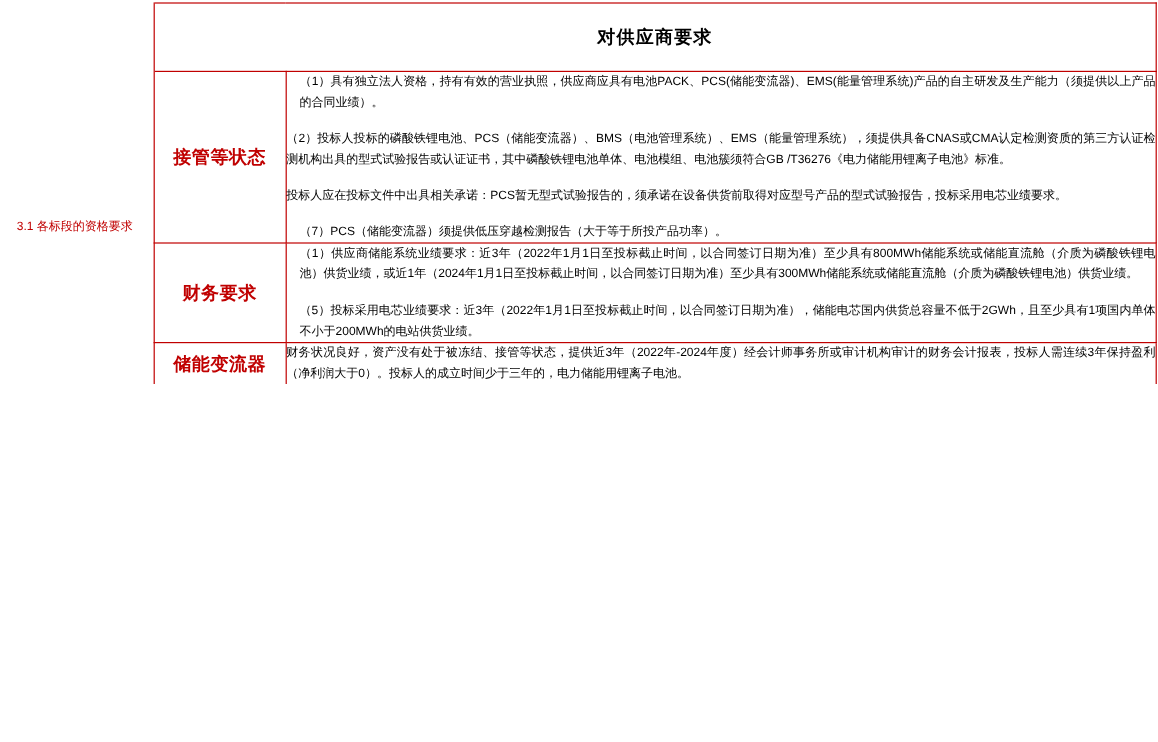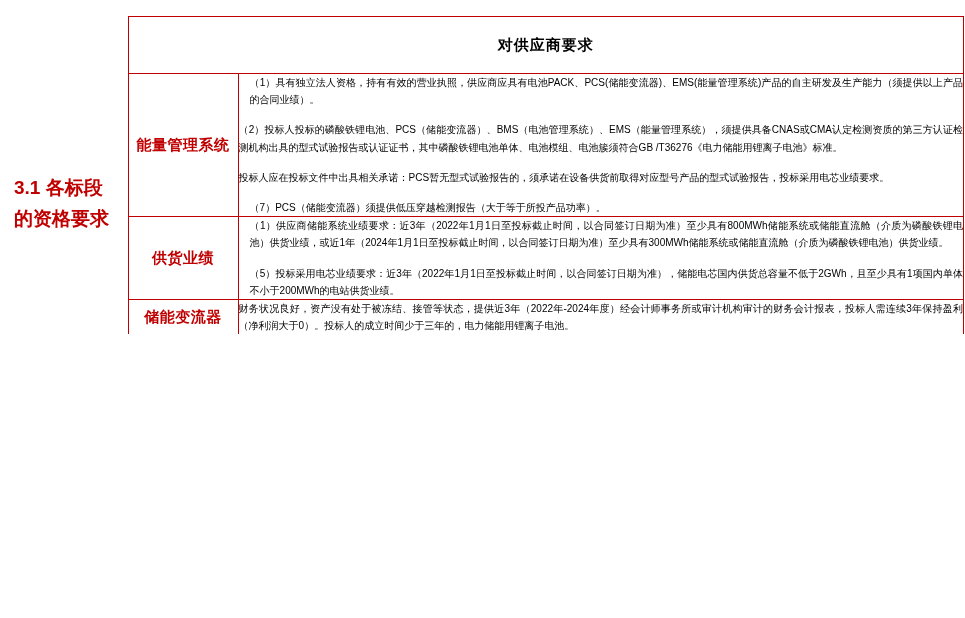"对供应商要求" table.req-table { margin-top: 16px -> 2px }
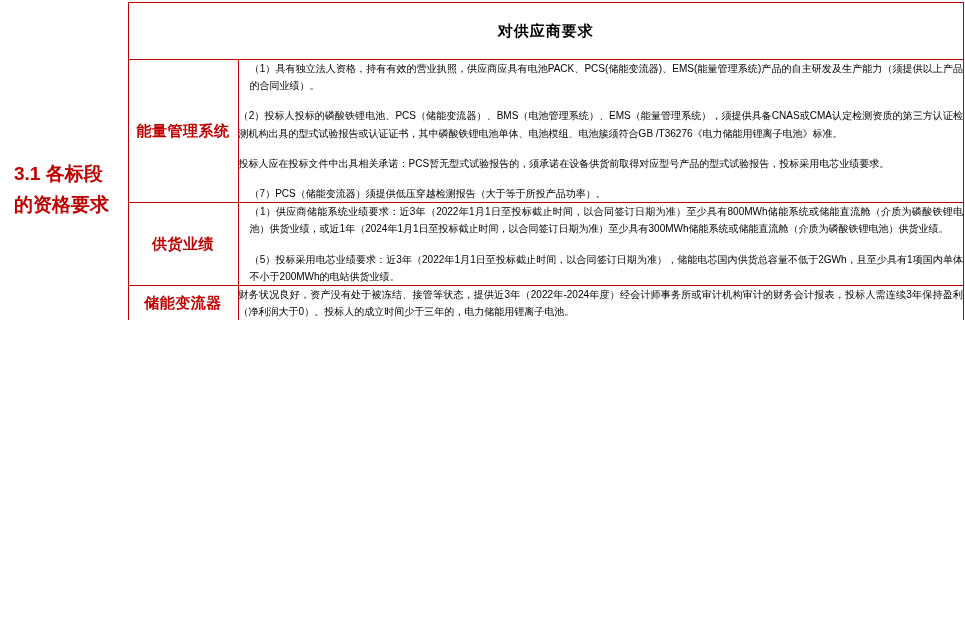"能量管理系统" td.cat-cell { text: 能量管理系统 -> 接管等状态 }
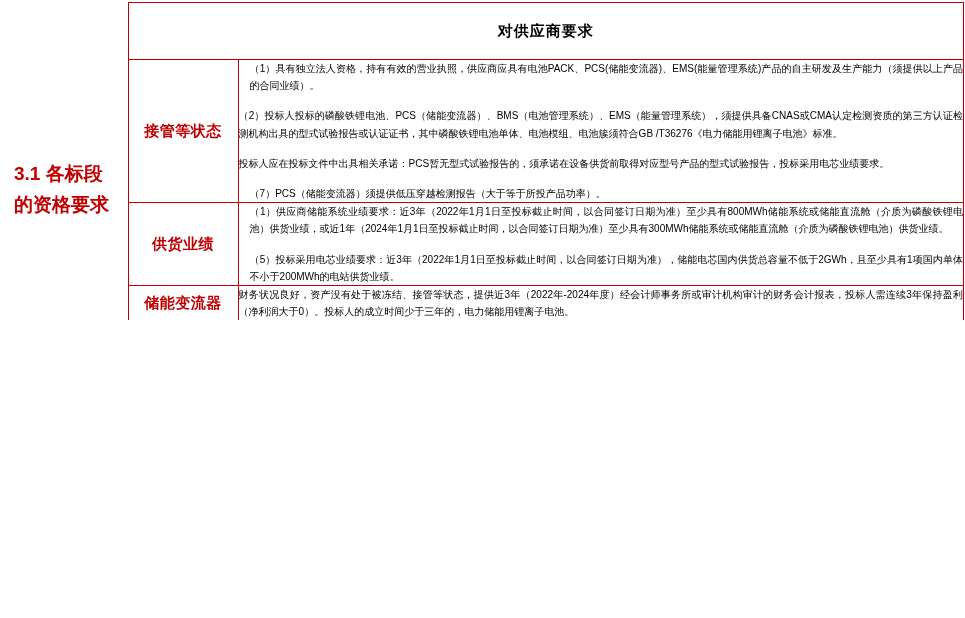"3.1 各标段的资格要求" .left-col-label { font-size: 19px -> 10px; font-weight: bold -> normal }
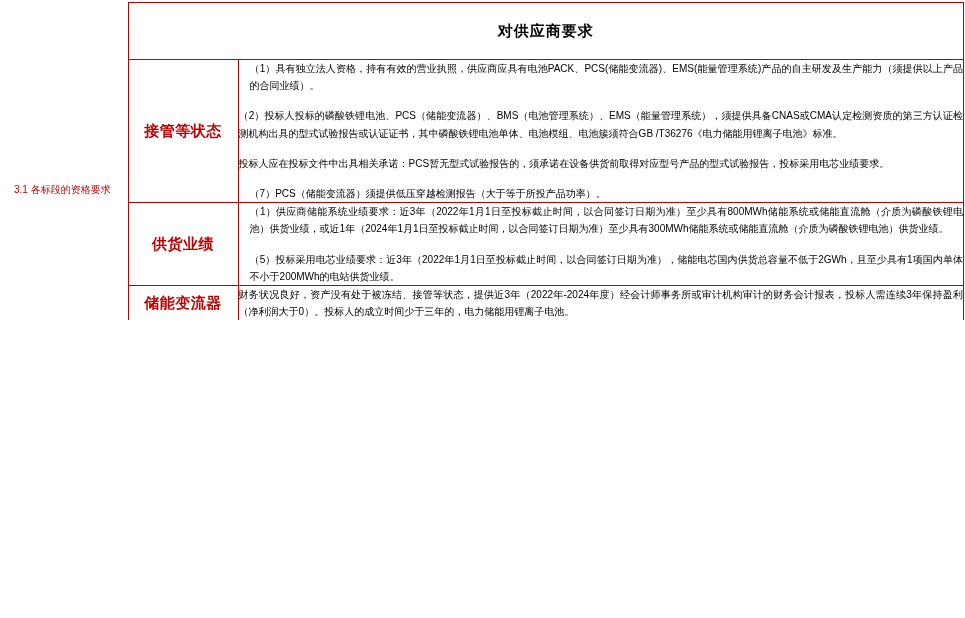"供货业绩" td.cat-cell { text: 供货业绩 -> 财务要求 }
